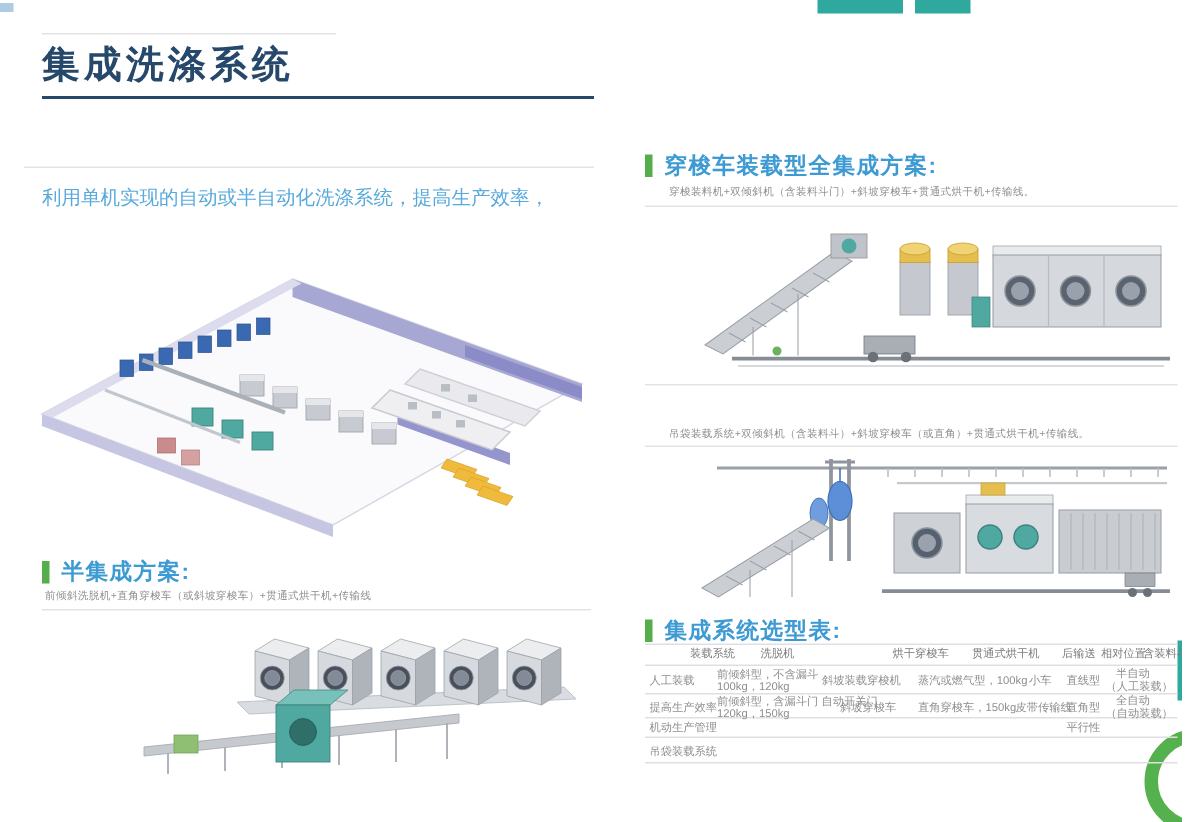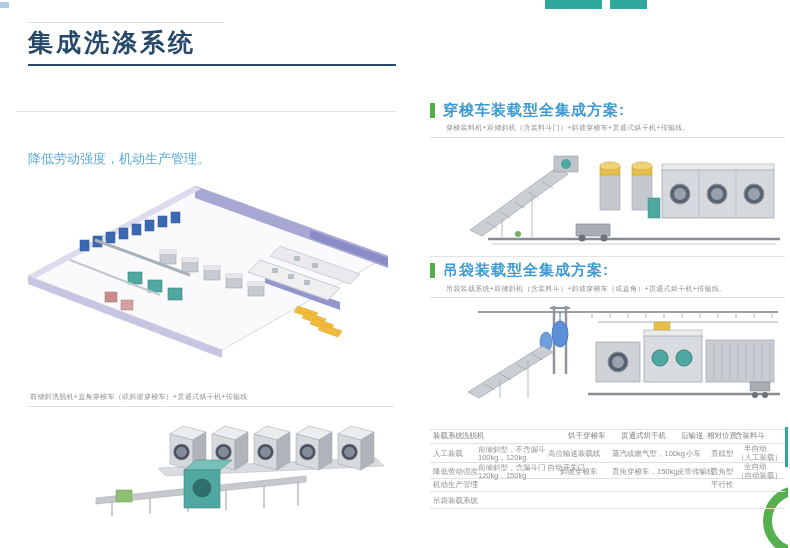"利用单机实现的自动或半自动化洗涤系统，提高生产效率，" span { html: none -> <span>利用单机实现的自动或半自动化洗涤系统，提高生产效率，</span> }
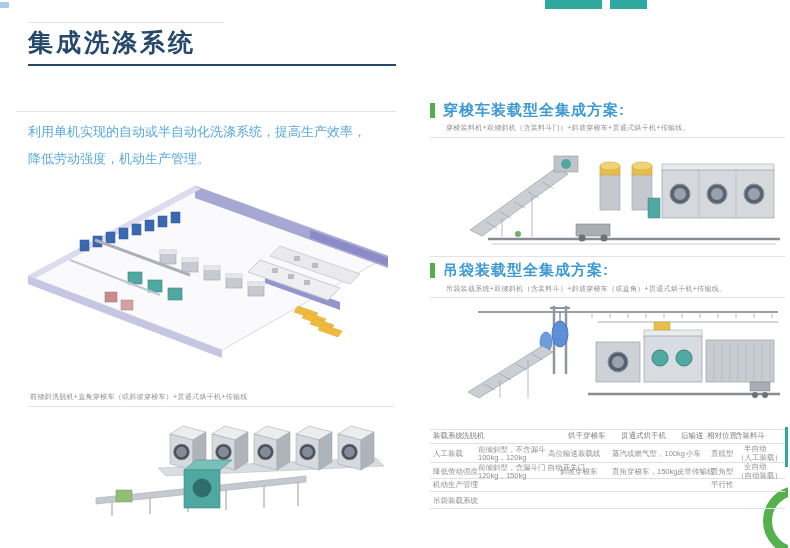"降低劳动强度，机动生产管理。" span { html: <span>降低劳动强度，机动生产管理。</span> -> none }
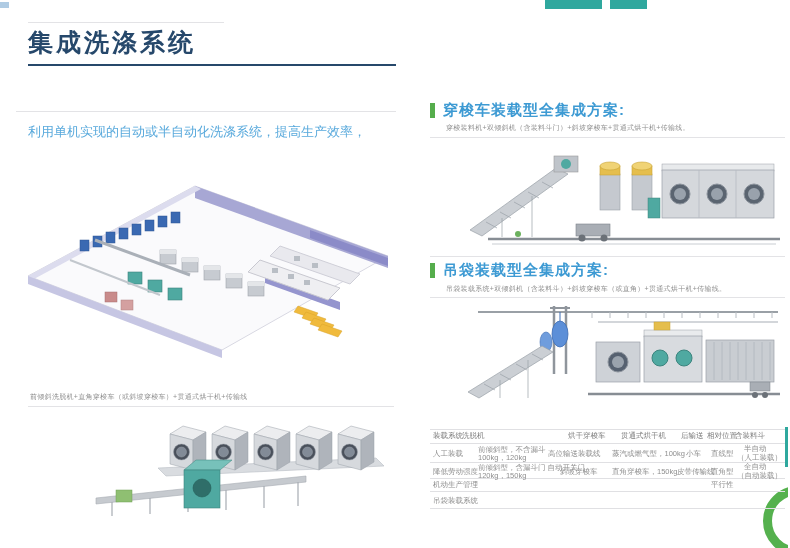"吊袋装载型全集成方案:" div.sec-head { html: <div> <span></span> <span>吊袋装载型全集成方案:</span> </div> -> none }
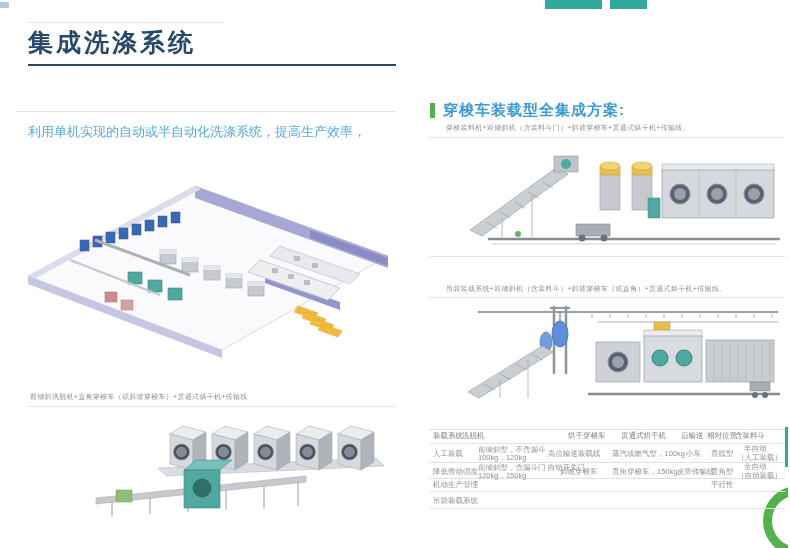"半集成方案:" div.sec-head { html: none -> <div> <span></span> <span>半集成方案:</span> </div> }
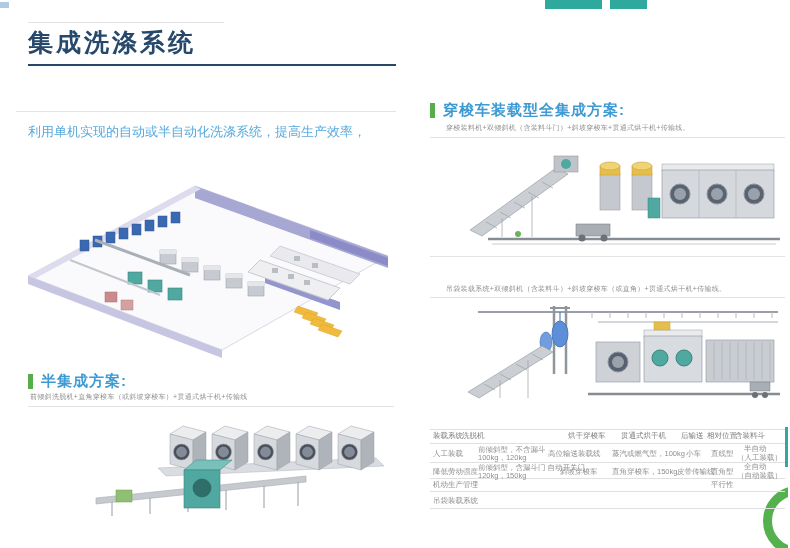"集成系统选型表:" div.sec-head { html: none -> <div> <span></span> <span>集成系统选型表:</span> </div> }
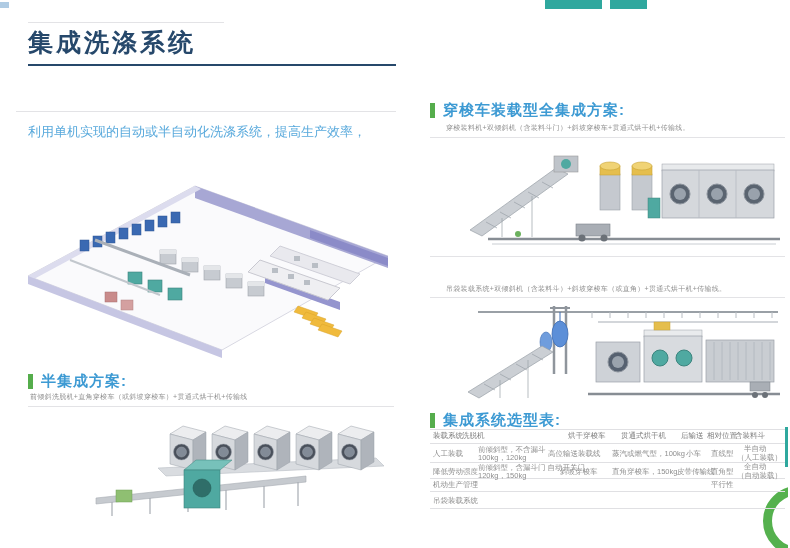"装载系统" .cell.head { margin-left: none -> 27px }
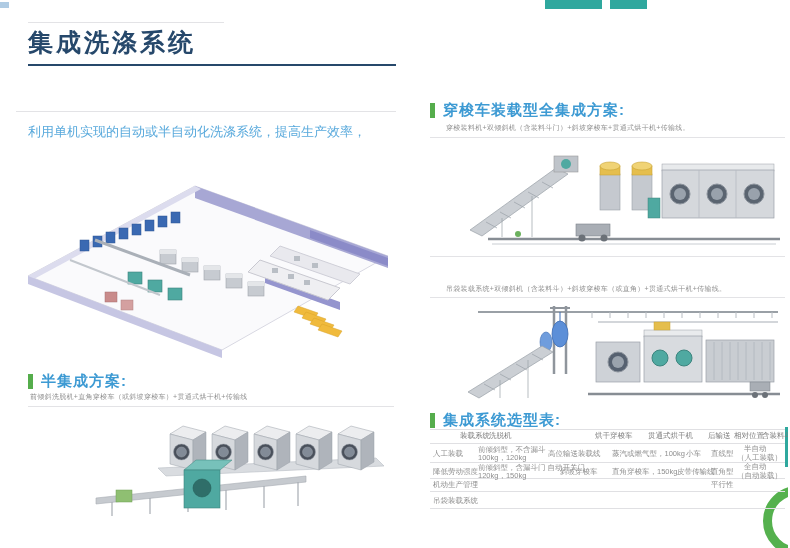"洗脱机" span.cell { left: 462px -> 480px }
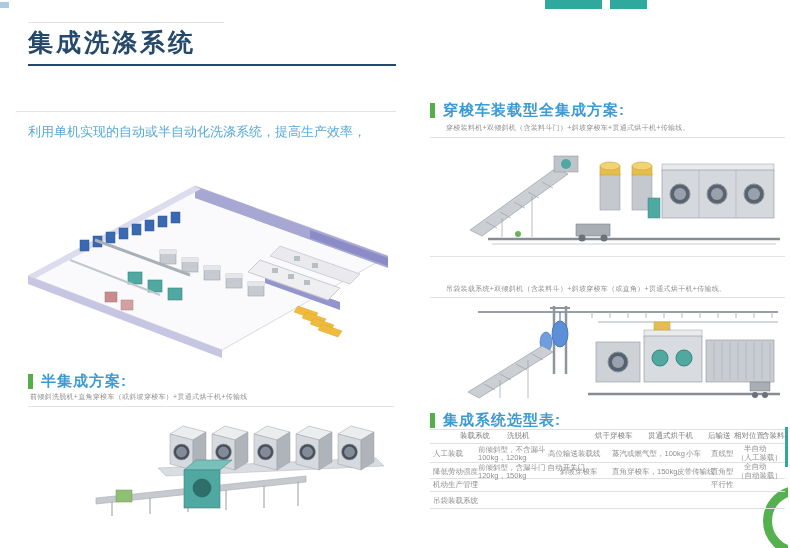"高位输送装载线" span.cell { text: 高位输送装载线 -> 斜坡装载穿梭机 }
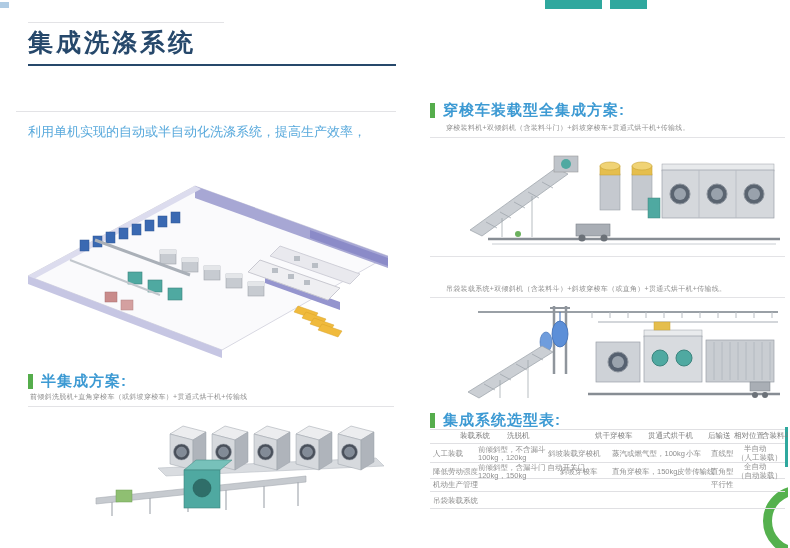"降低劳动强度" span.cell { text: 降低劳动强度 -> 提高生产效率 }
